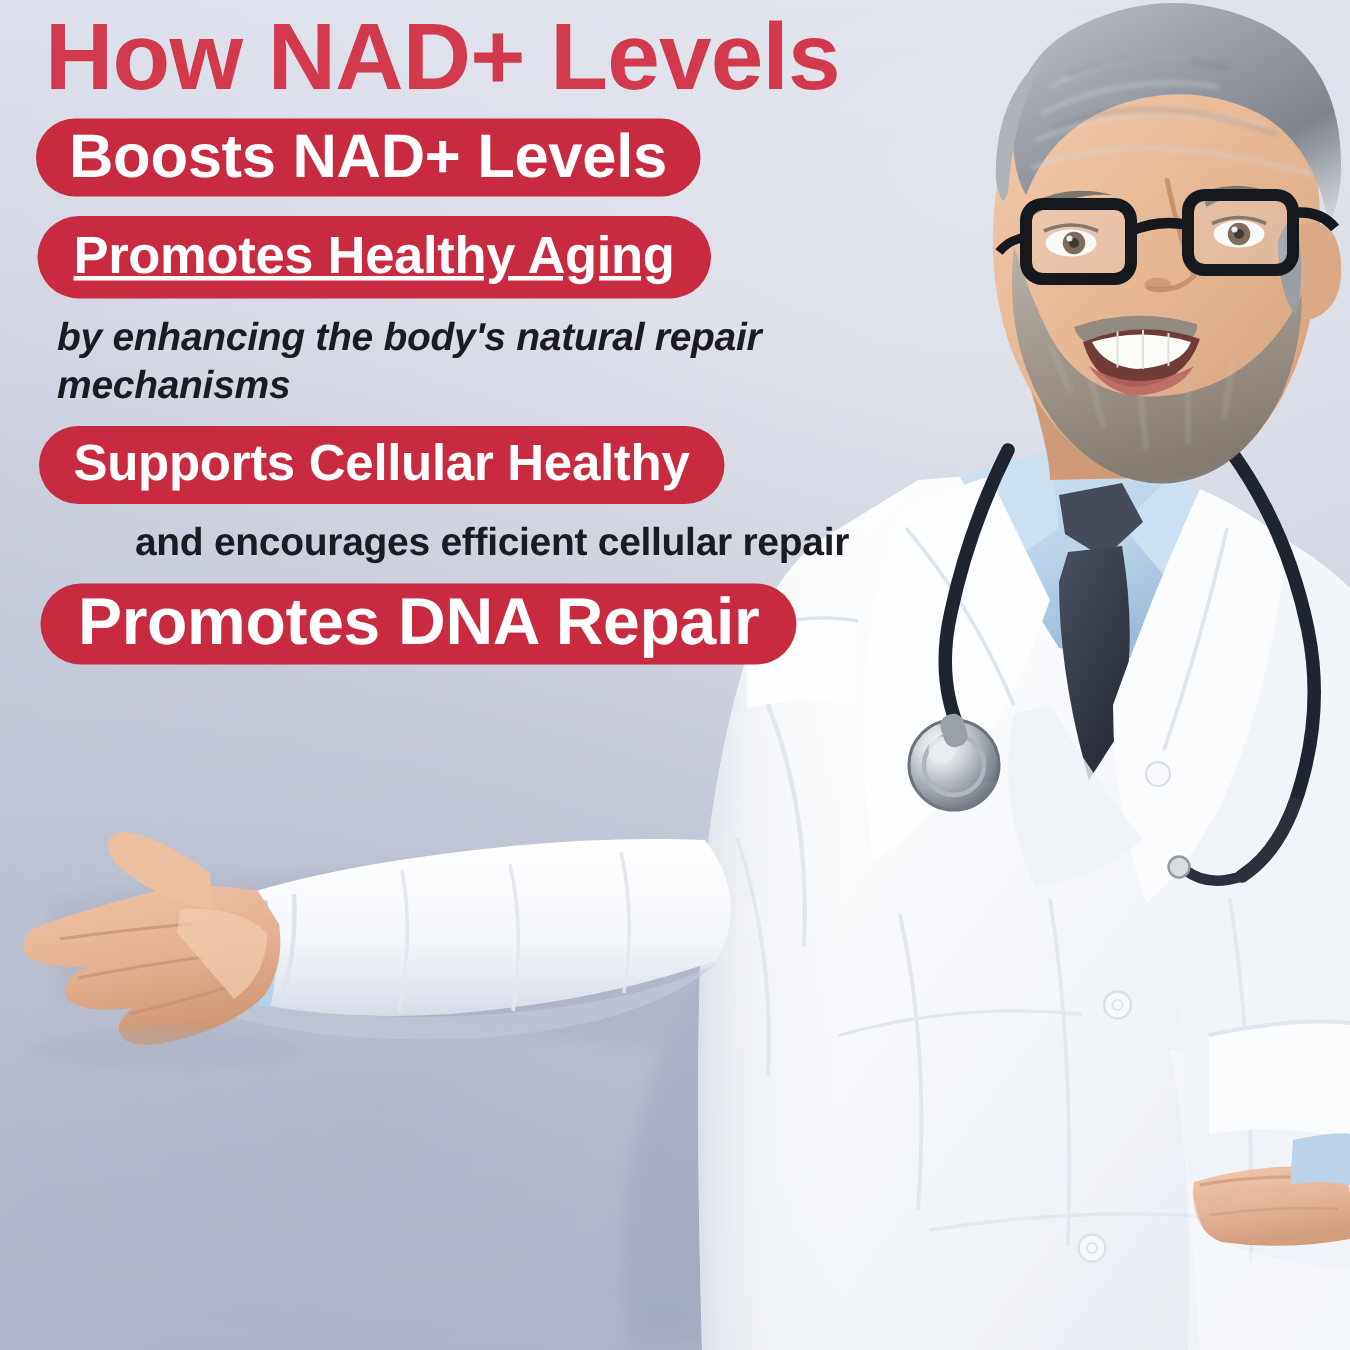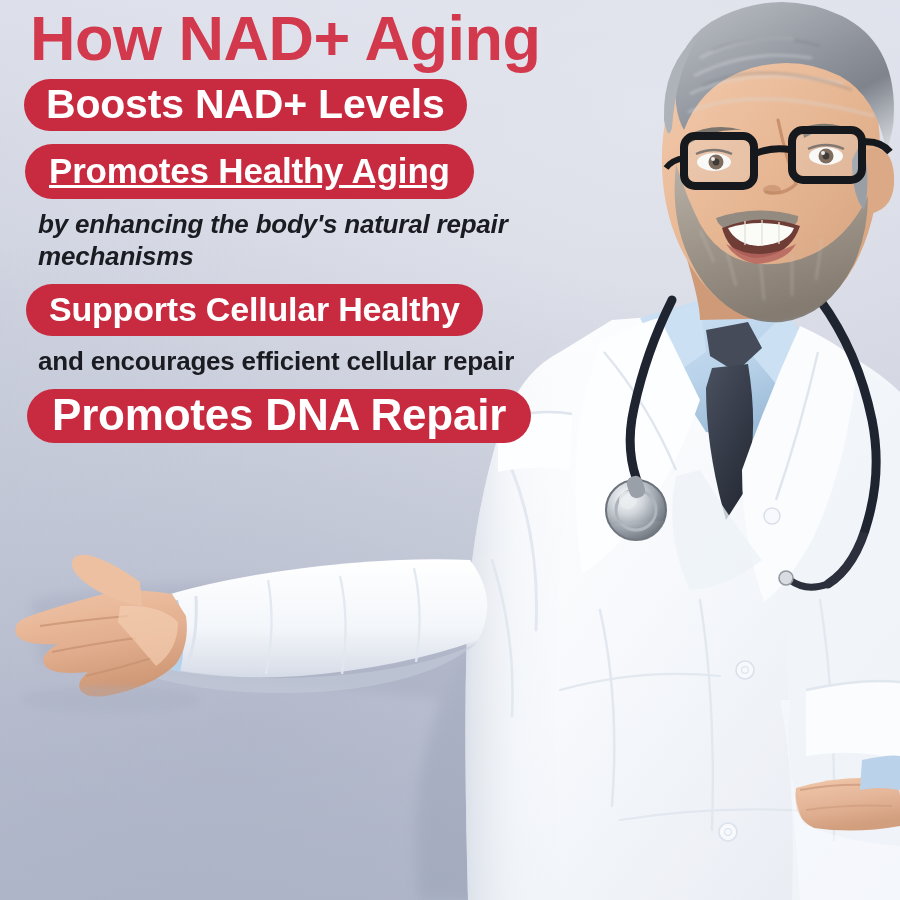"How NAD+ Aging" h1.headline { text: Aging -> Levels }
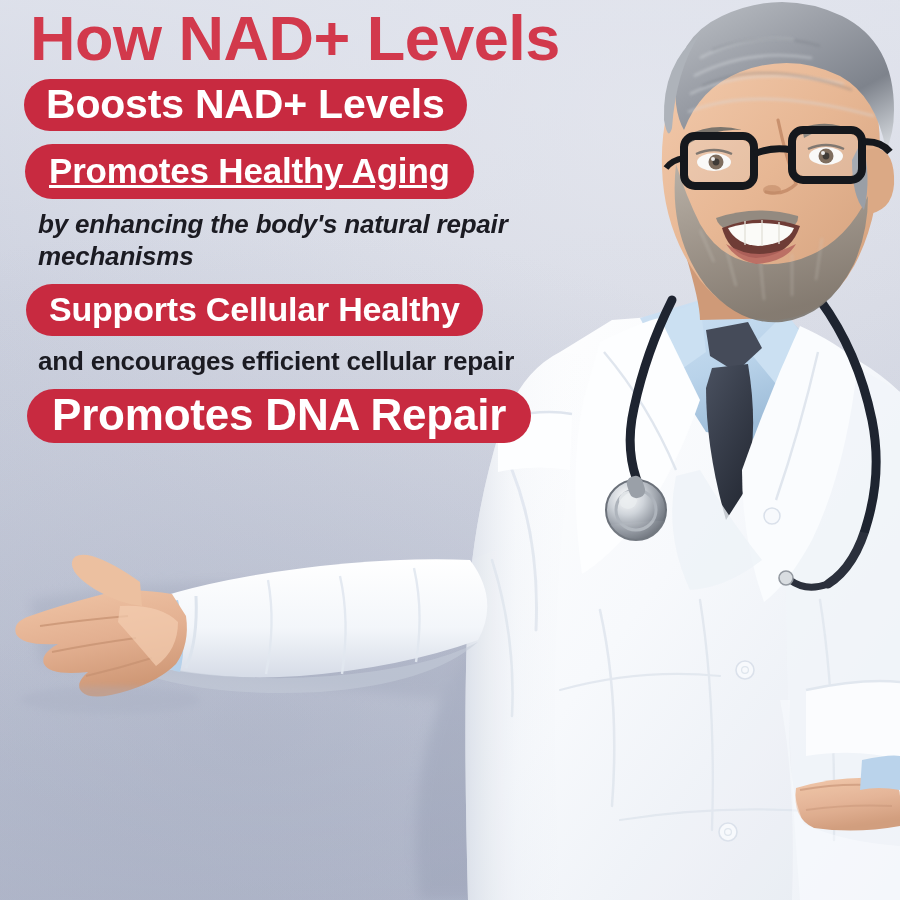"and encourages efficient cellular repair" .sub-3 { text-align: none -> center }
